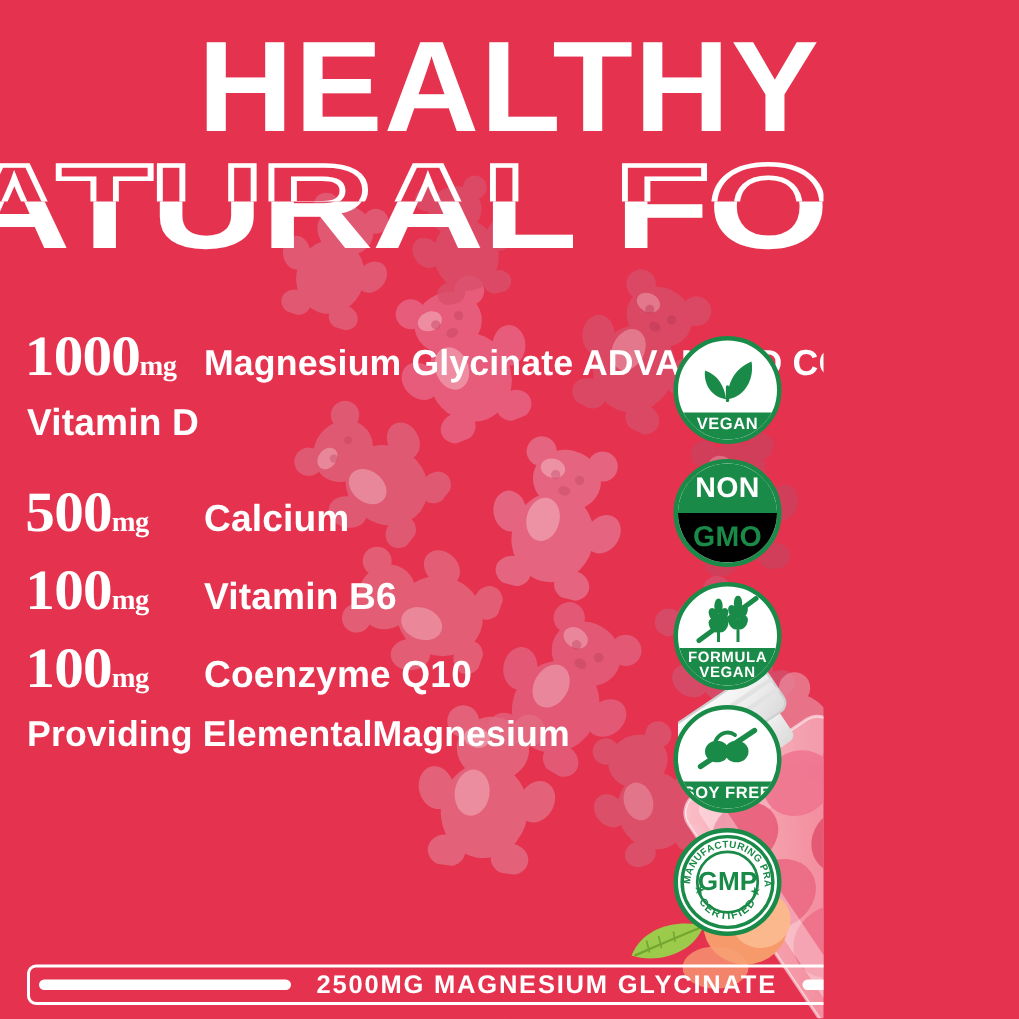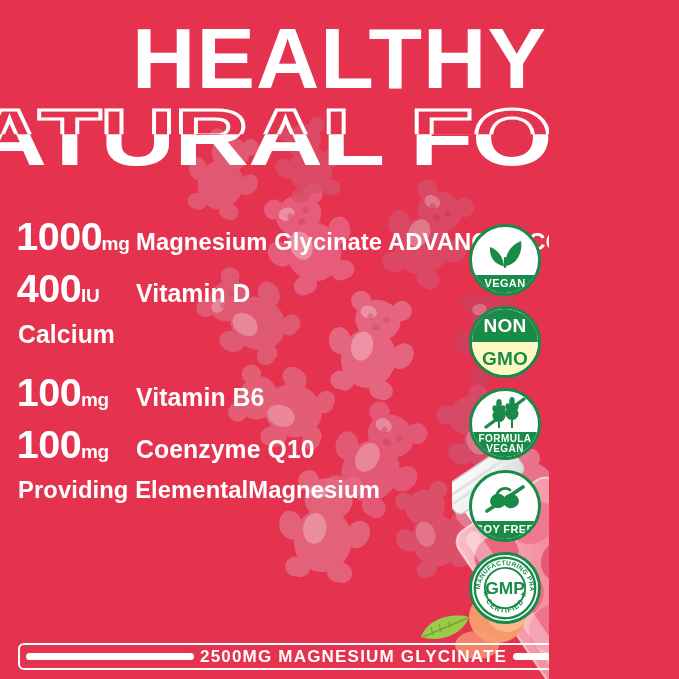"1000mg" .ing-amount { font-family: Liberation Sans, sans-serif -> Liberation Serif, serif }
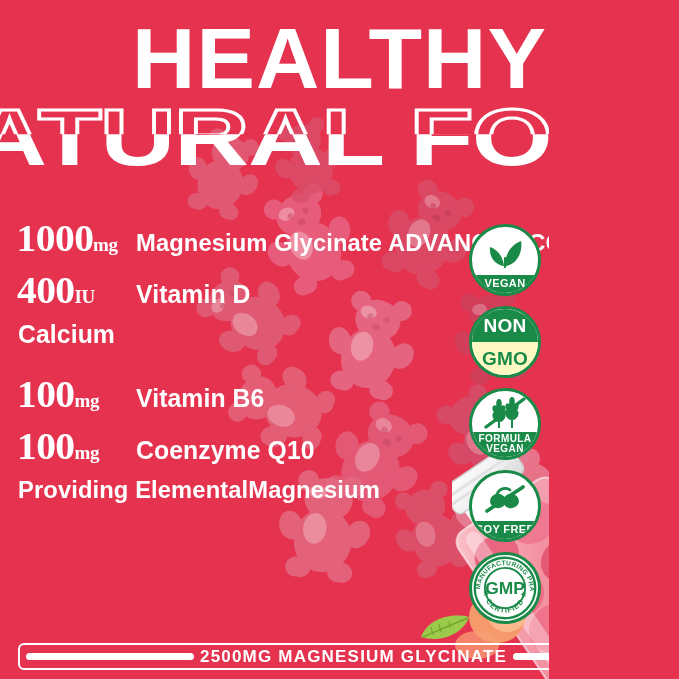"400IU" div.ing-amount { html: <div> <span>400</span><span>IU</span> </div> -> none }
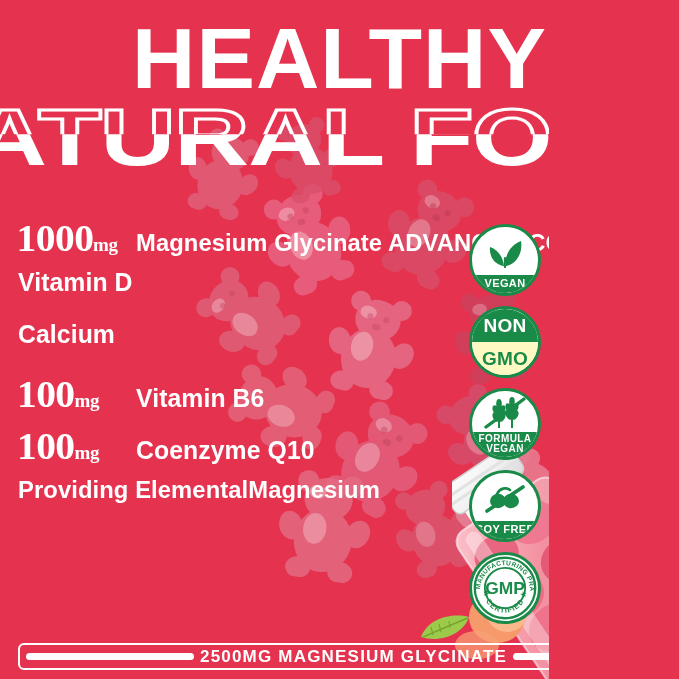"VEGAN" .badges { align-items: flex-end -> flex-start }
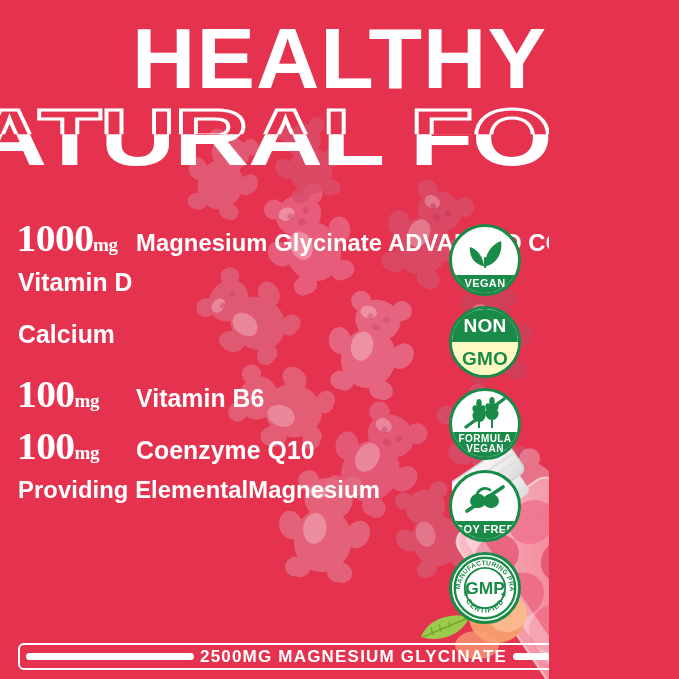"500mg" div.ing-amount { html: none -> <div> <span>500</span><span>mg</span> </div> }
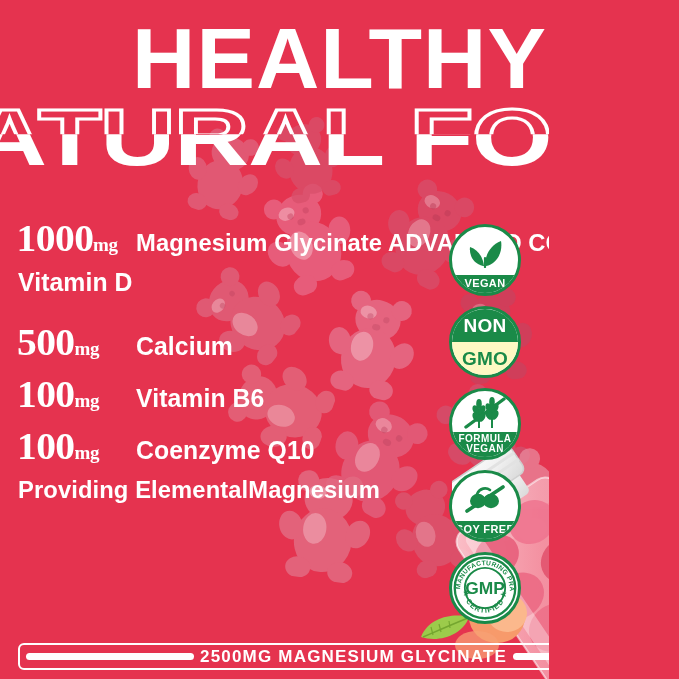"GMO" .nongmo-bot { background: #fef9c3 -> #000000 }
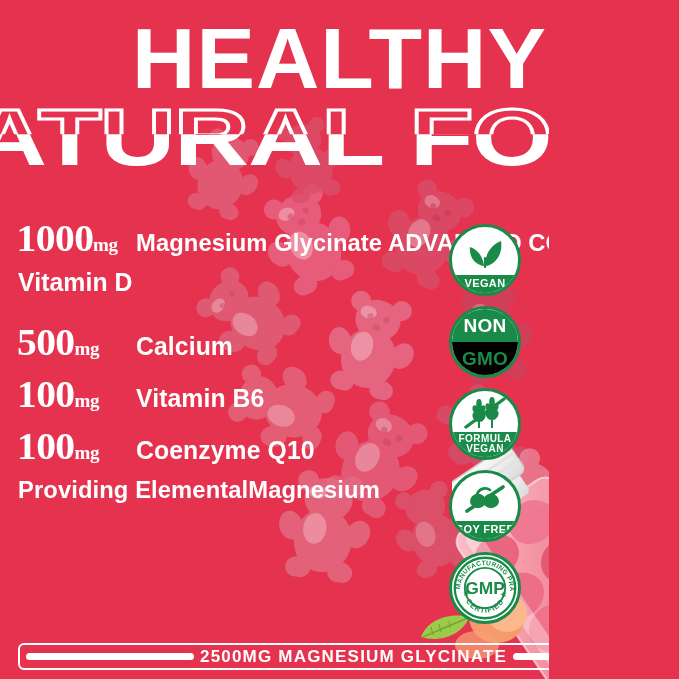"2500MG MAGNESIUM GLYCINATE" .banner-text { margin: 0 6px -> 0 17px }
